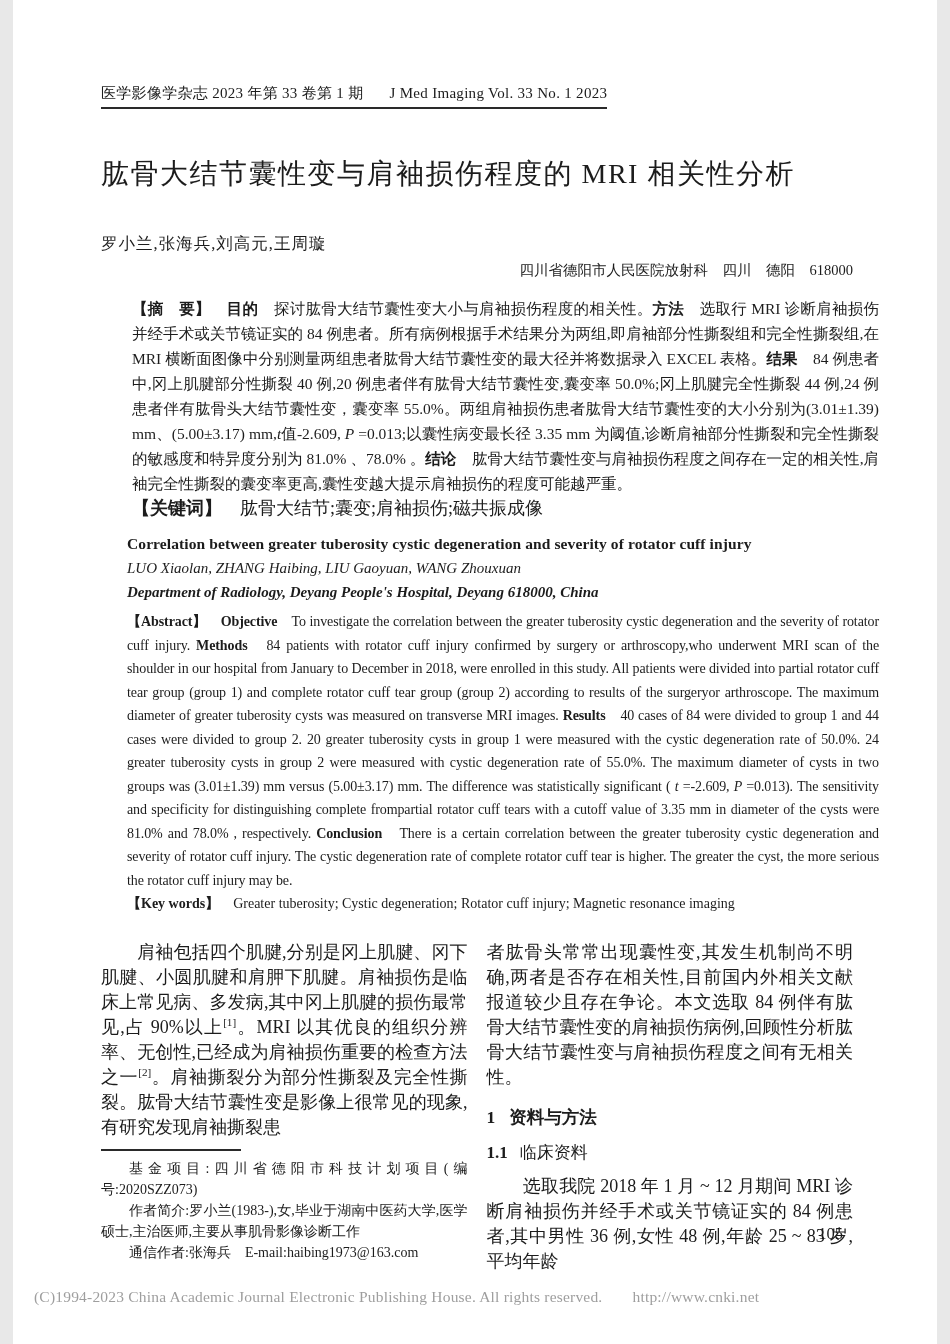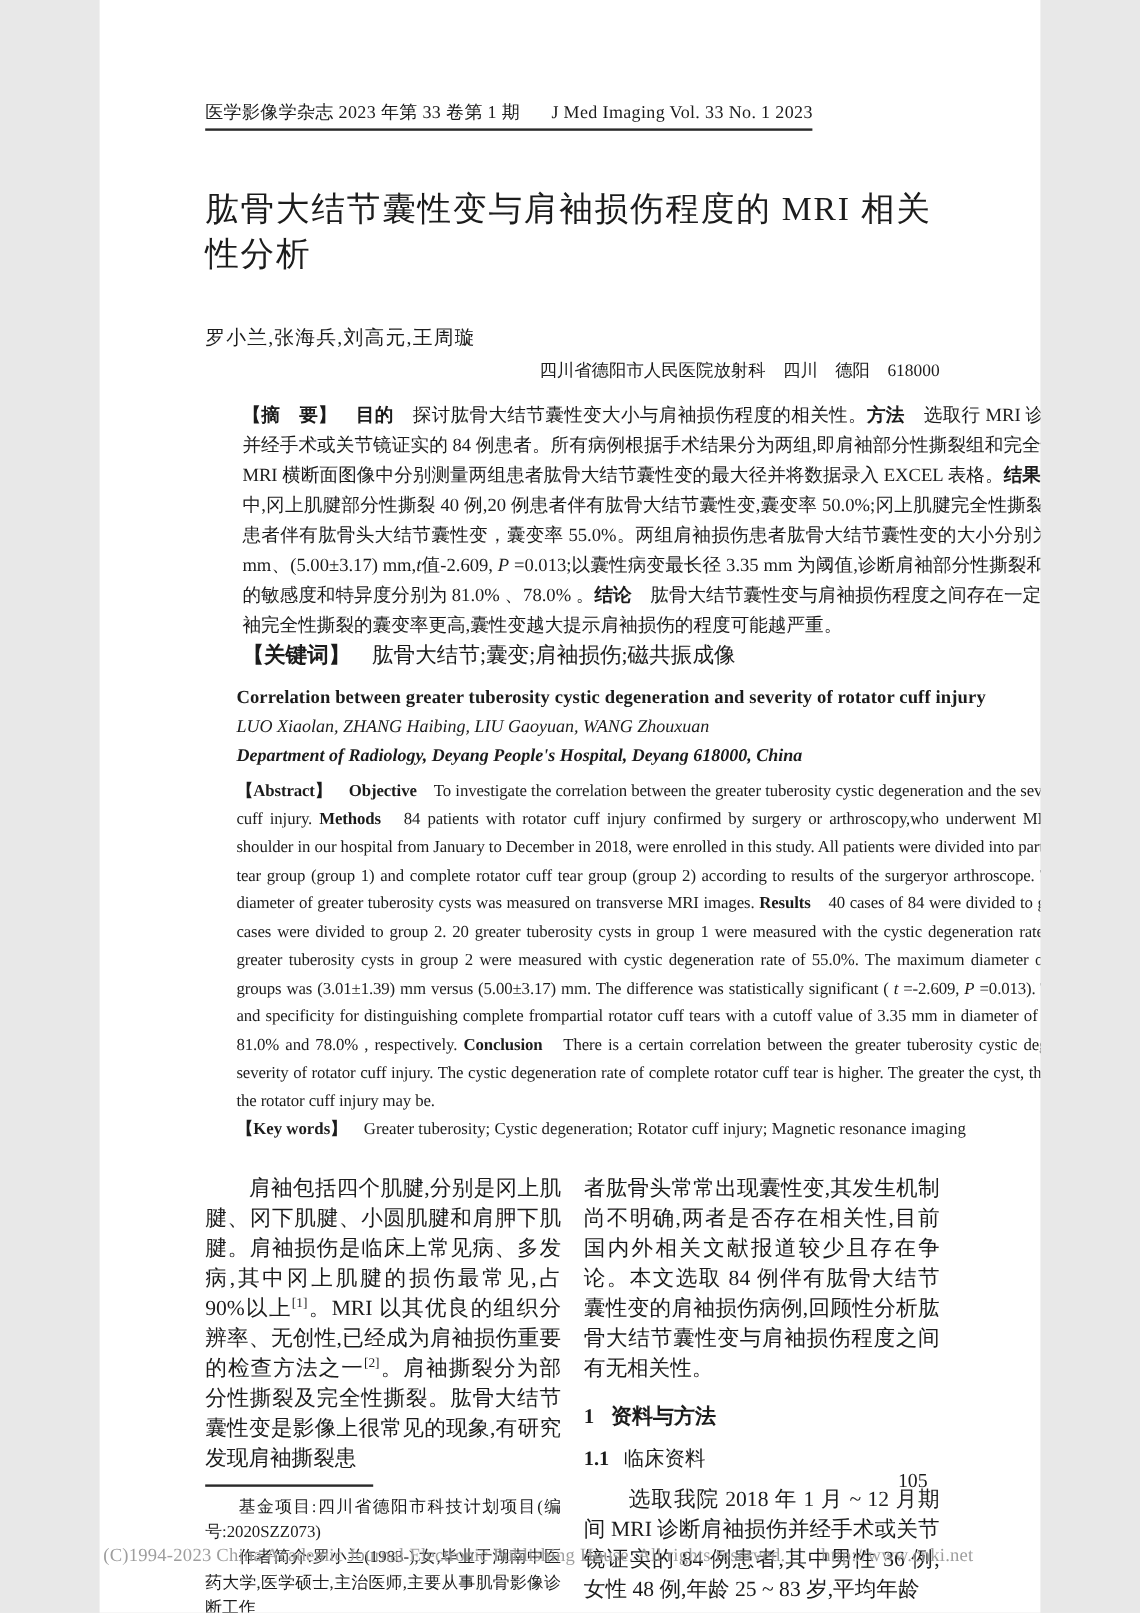"医学影像学杂志 2023 年第 33 卷第" .page { width: 784px -> 924px }
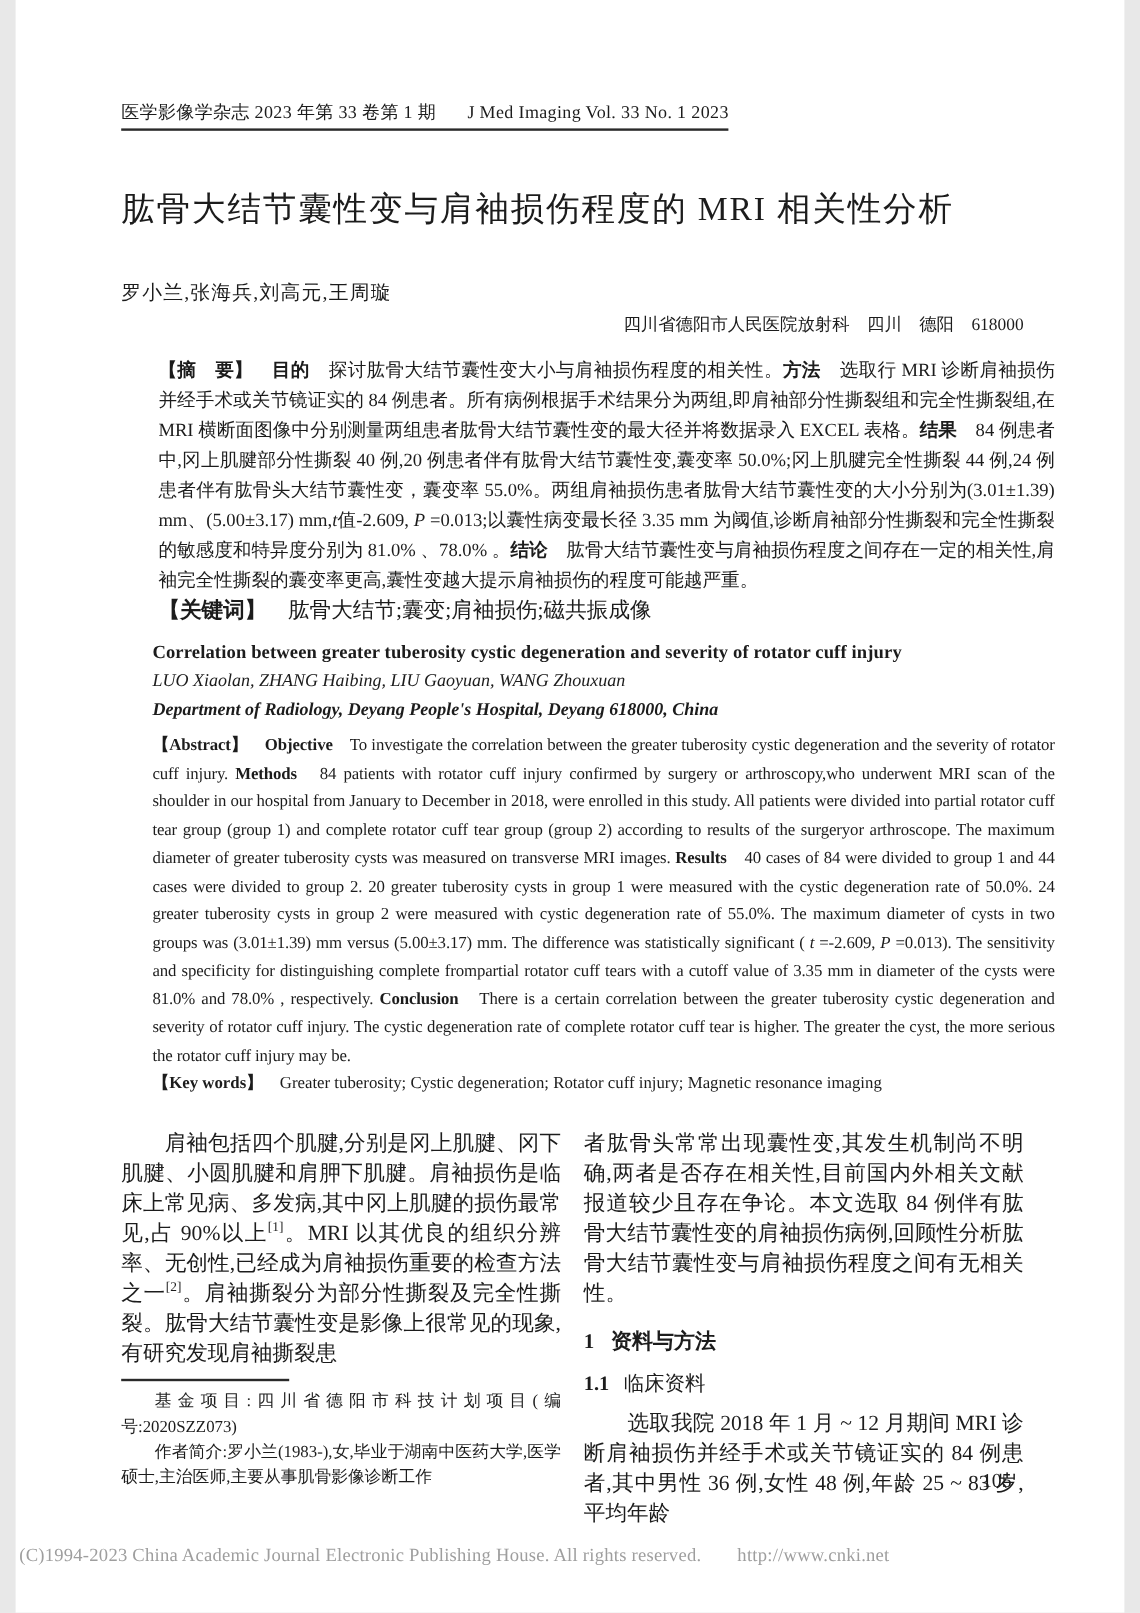"通信作者:张海兵 E-mail:haibing1973@163.com" p.footnote { html: none -> <p>通信作者:张海兵 E-mail:haibing1973@163.com</p> }
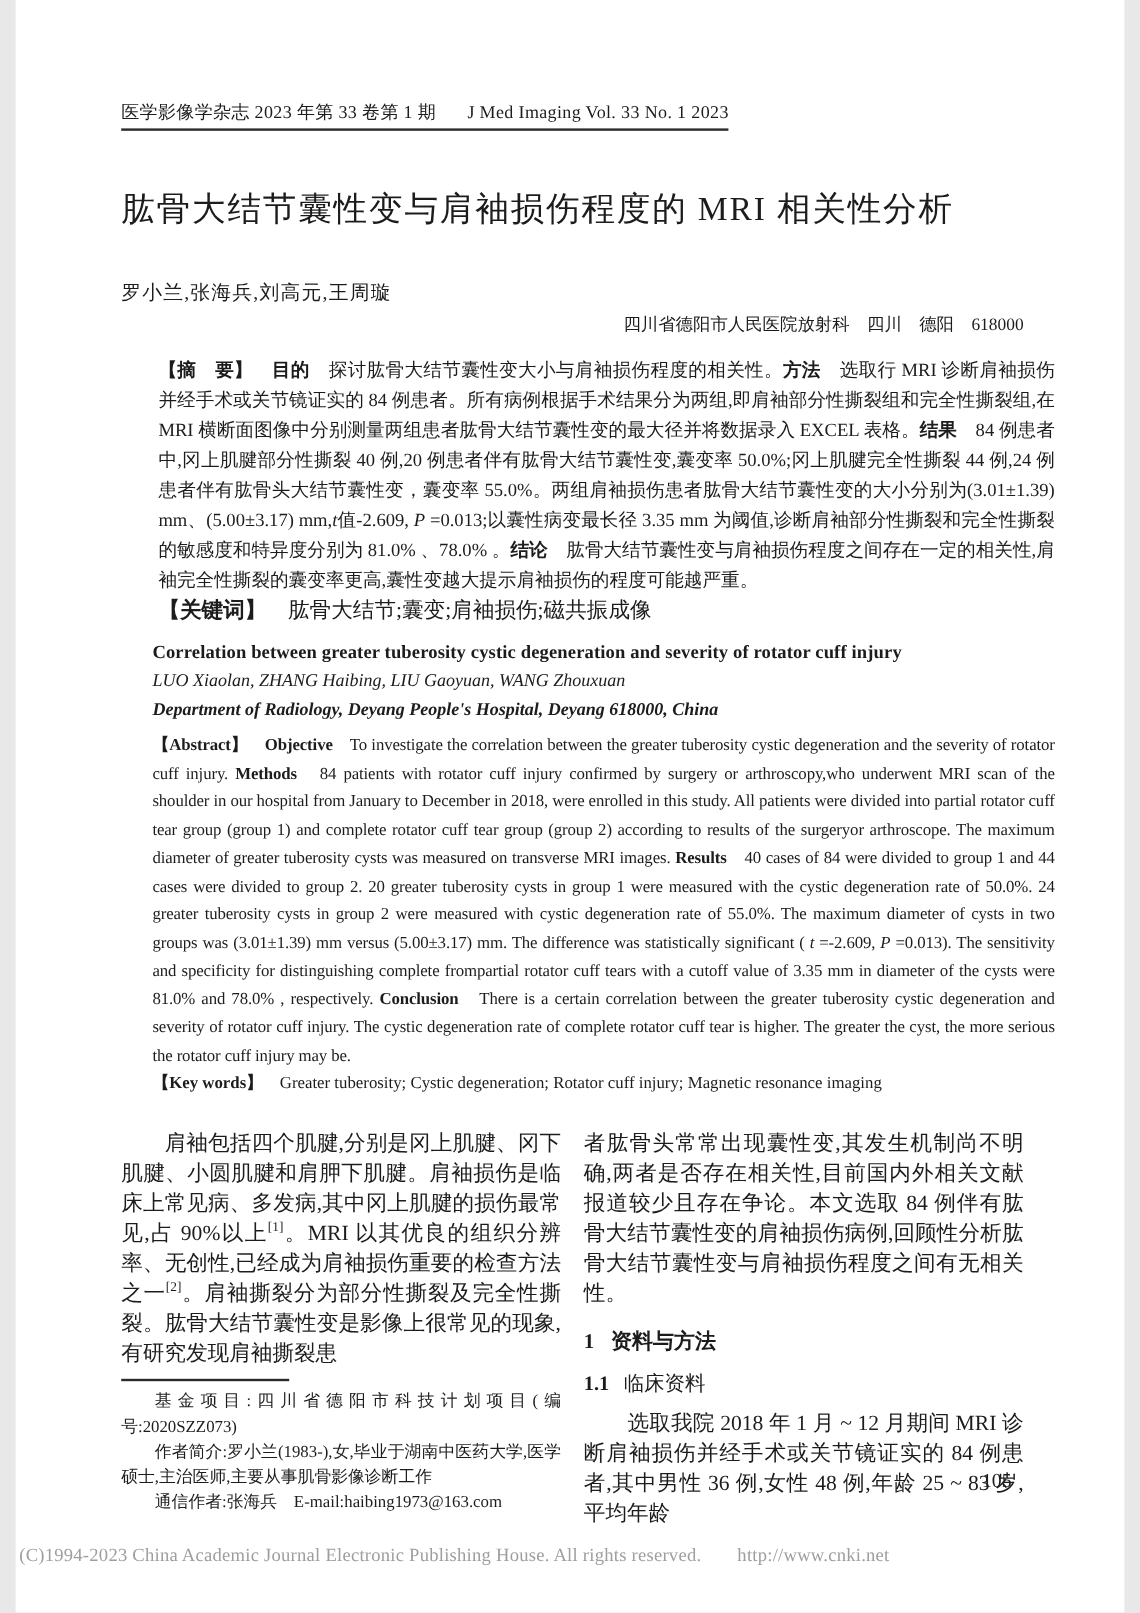"(C)1994-2023 China Academic Journal" .page-footer { left: 3px -> 21px }
